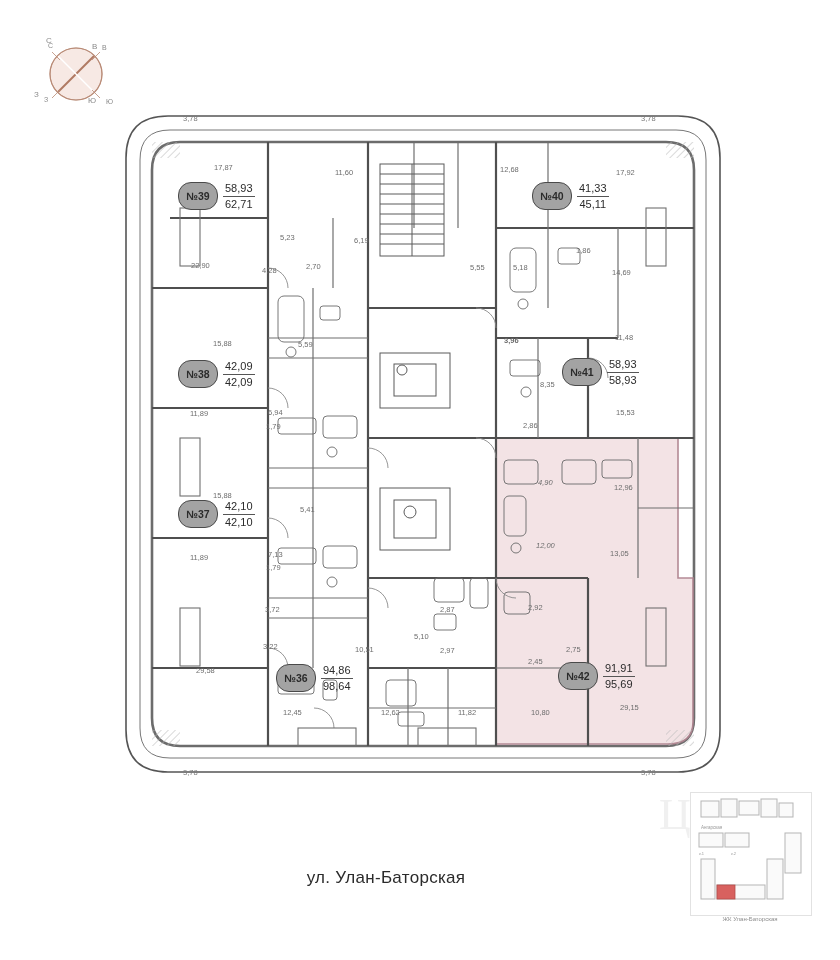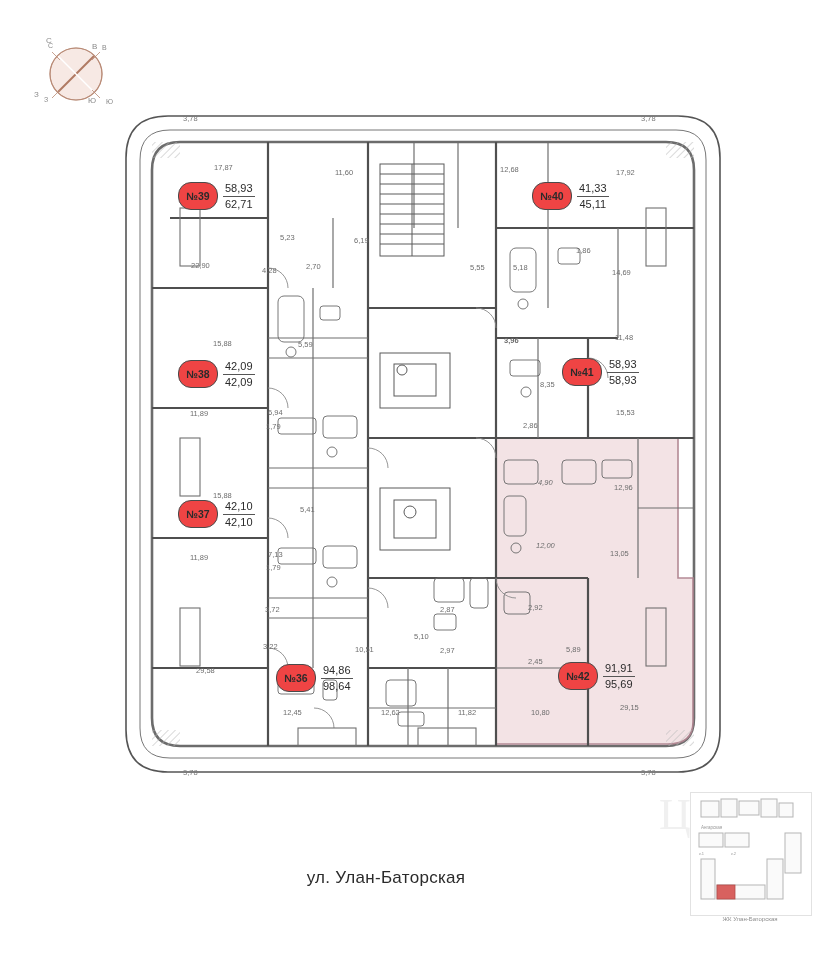"№39" .apt .bubble { background: #ef4444 -> #a3a3a3 }
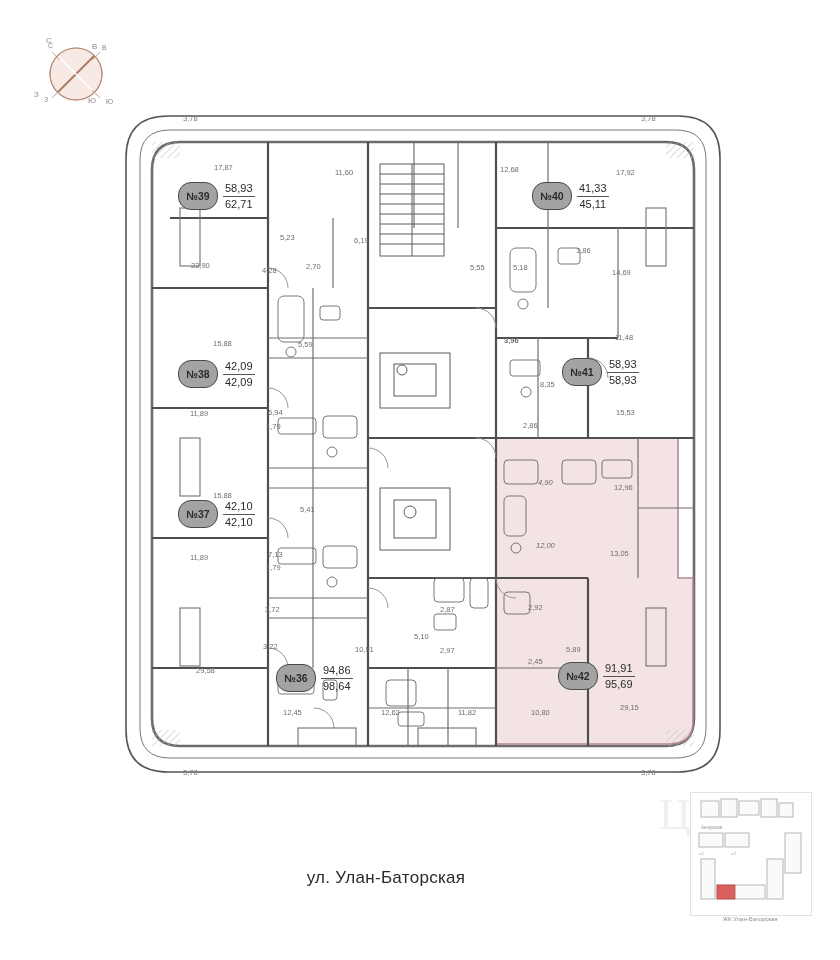"5,89" div.dim { text: 5,89 -> 2,75 }
